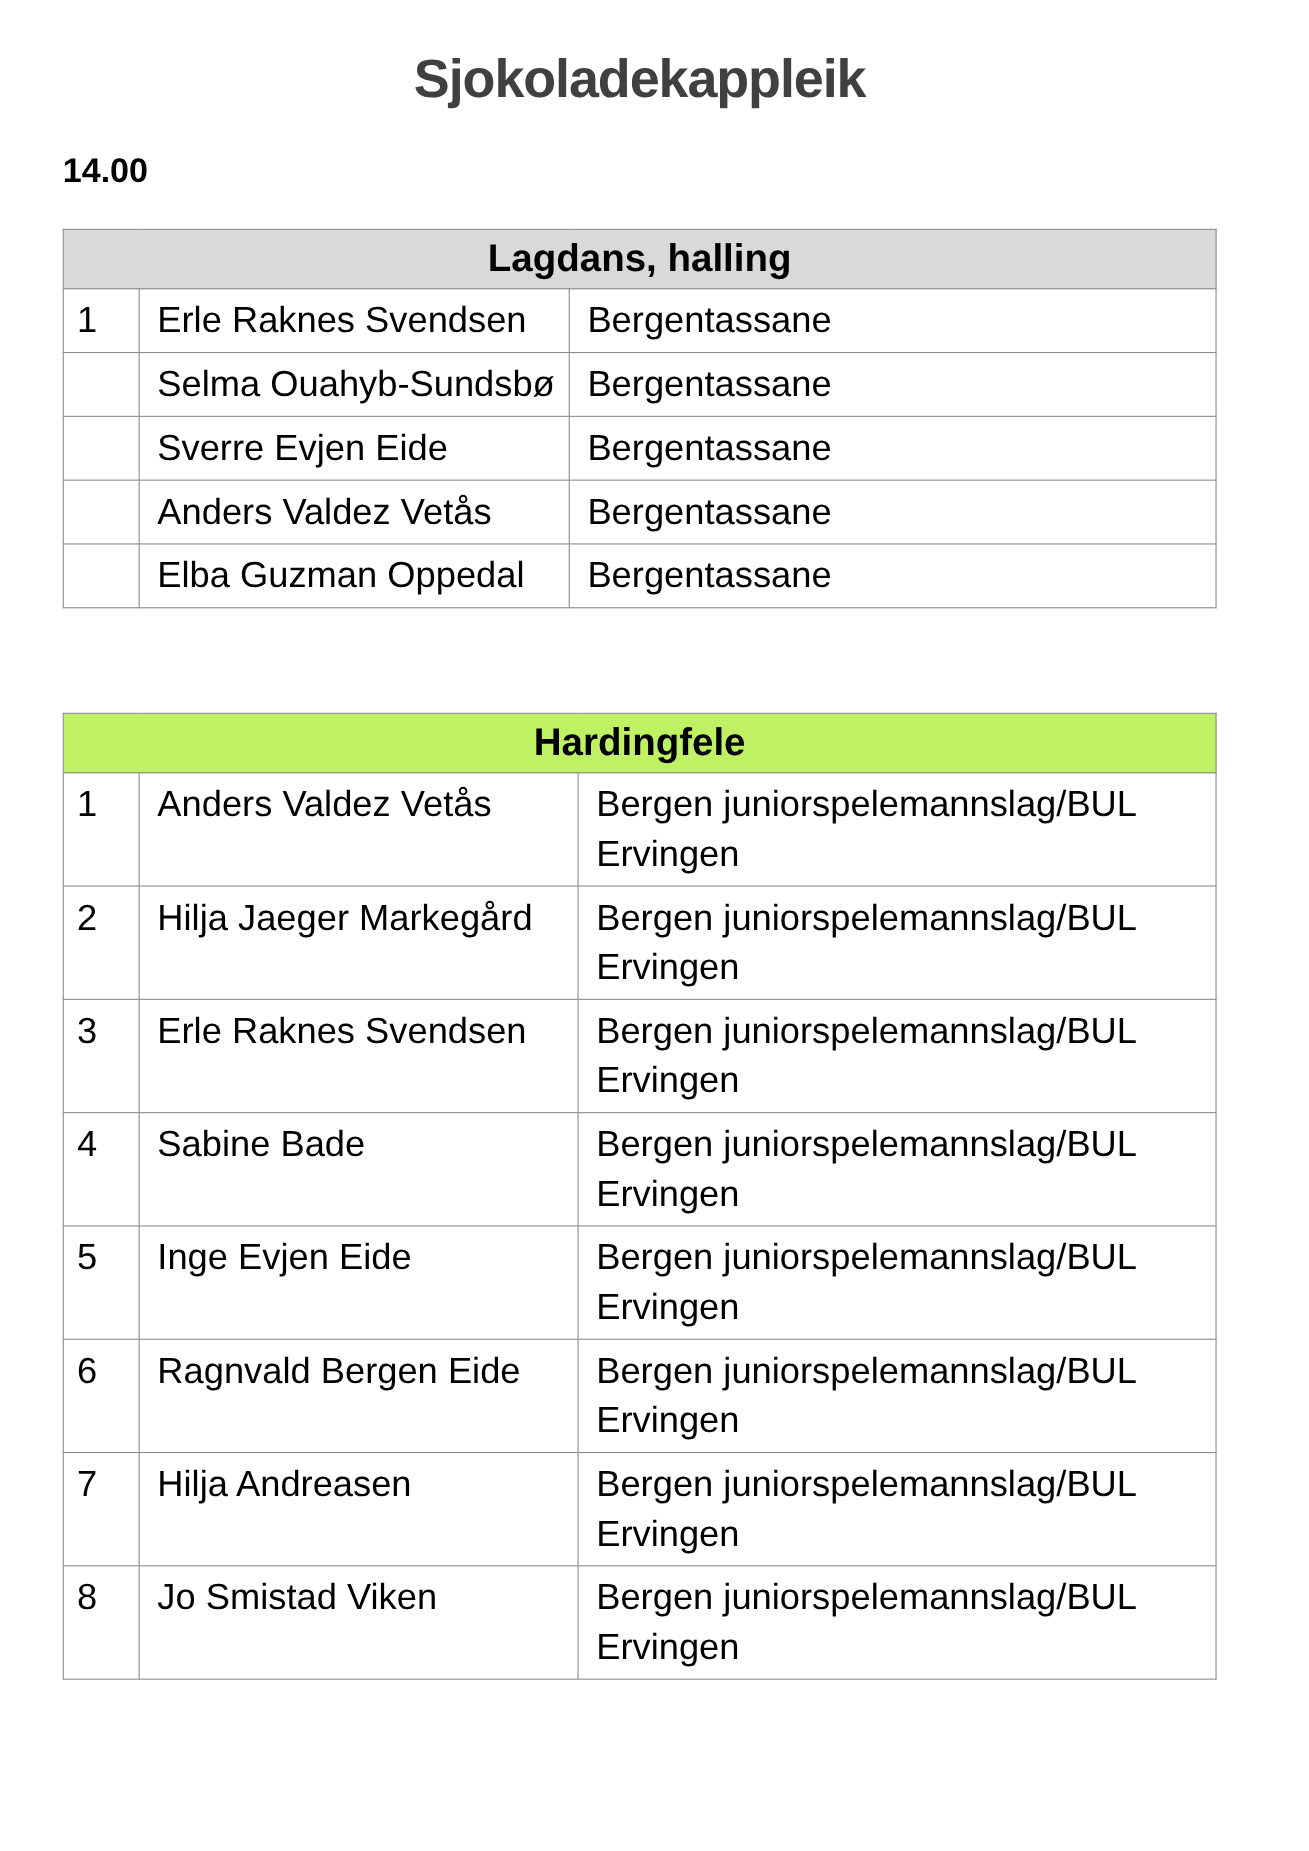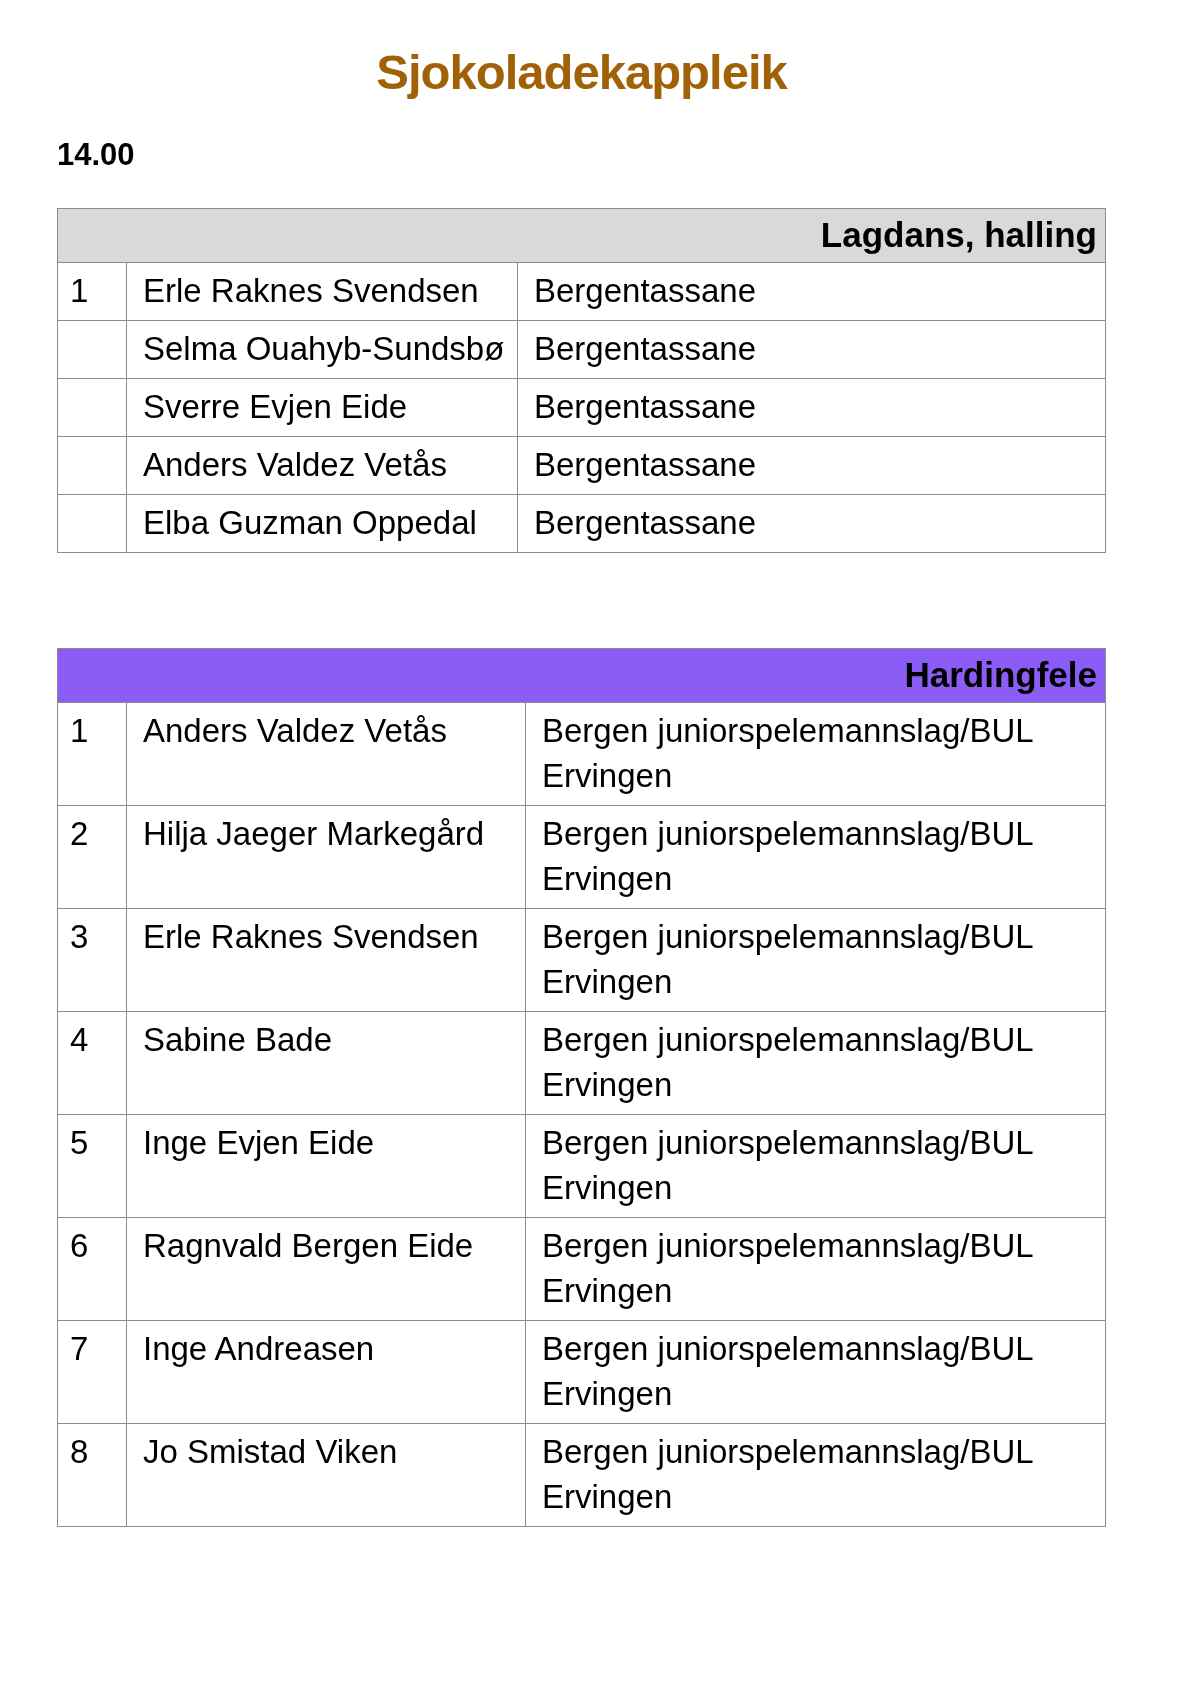"Sjokoladekappleik" h1.title { color: #a16207 -> #404040 }
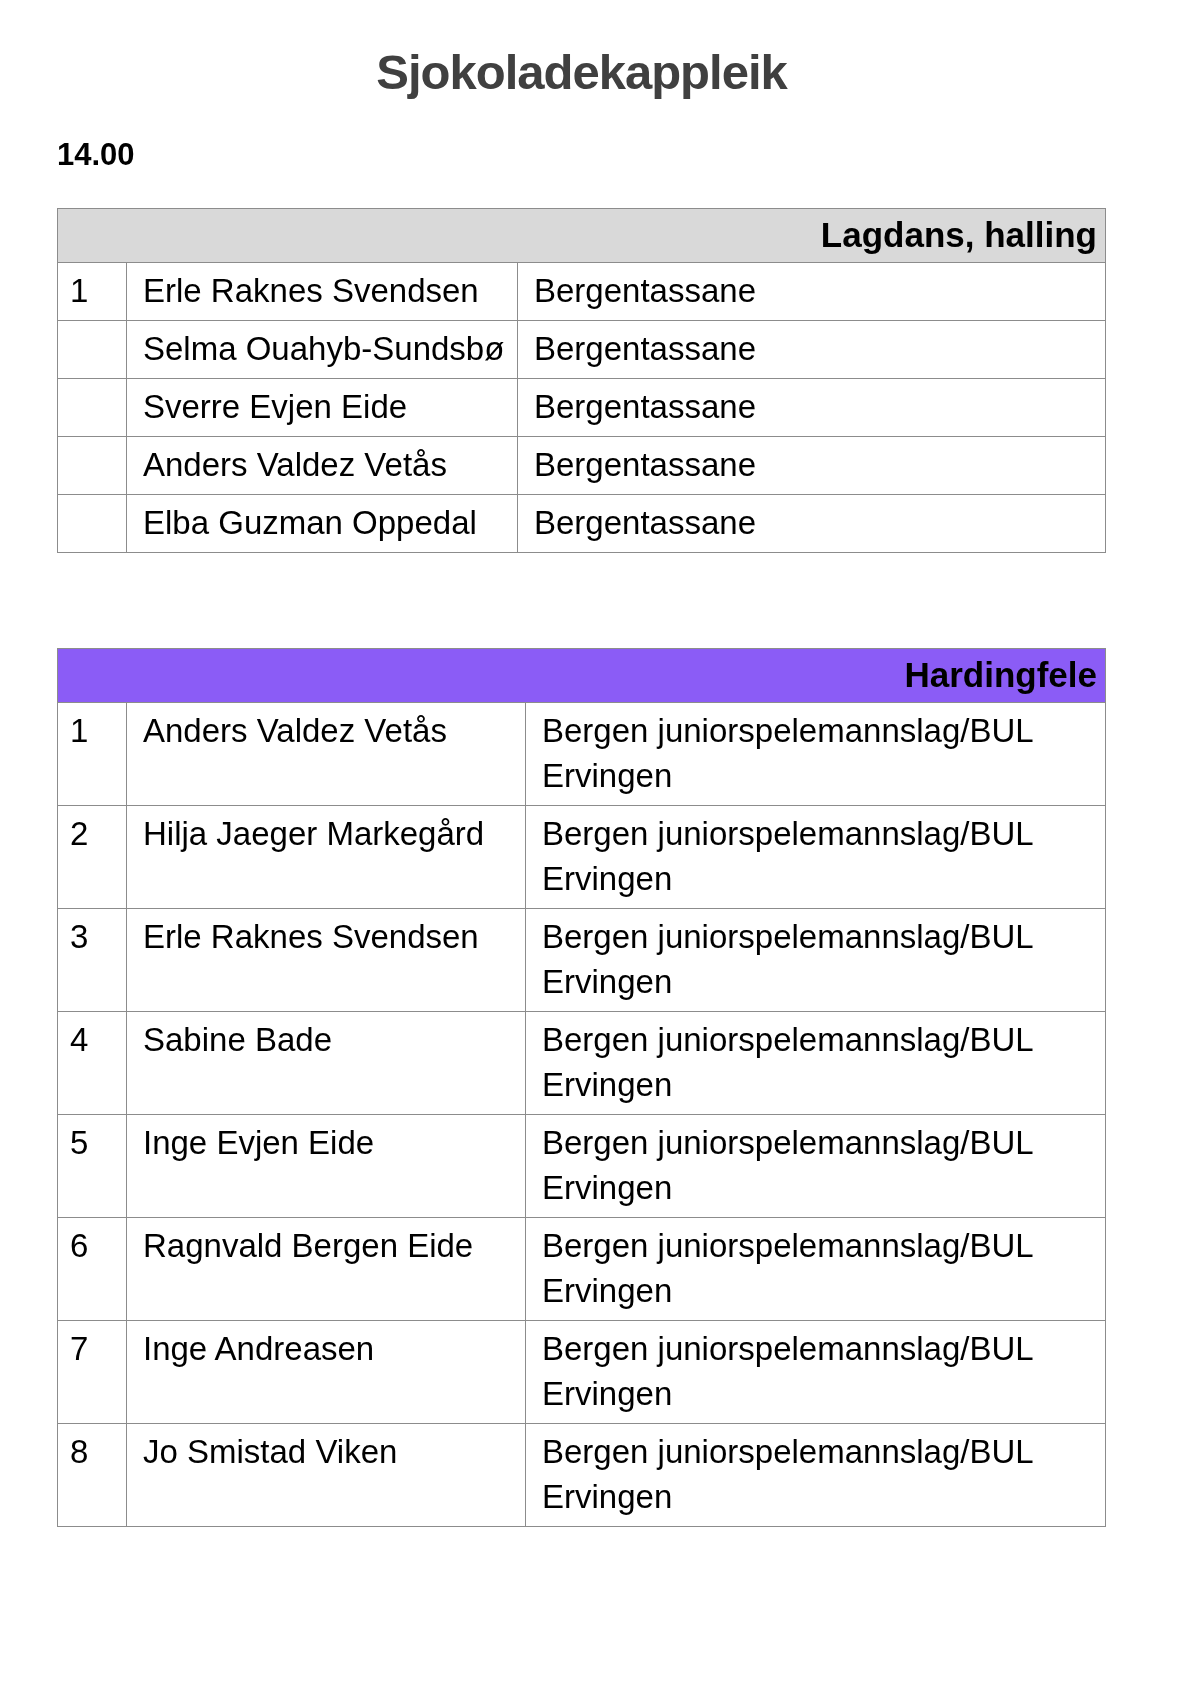"Lagdans, halling" .t th { text-align: right -> center }
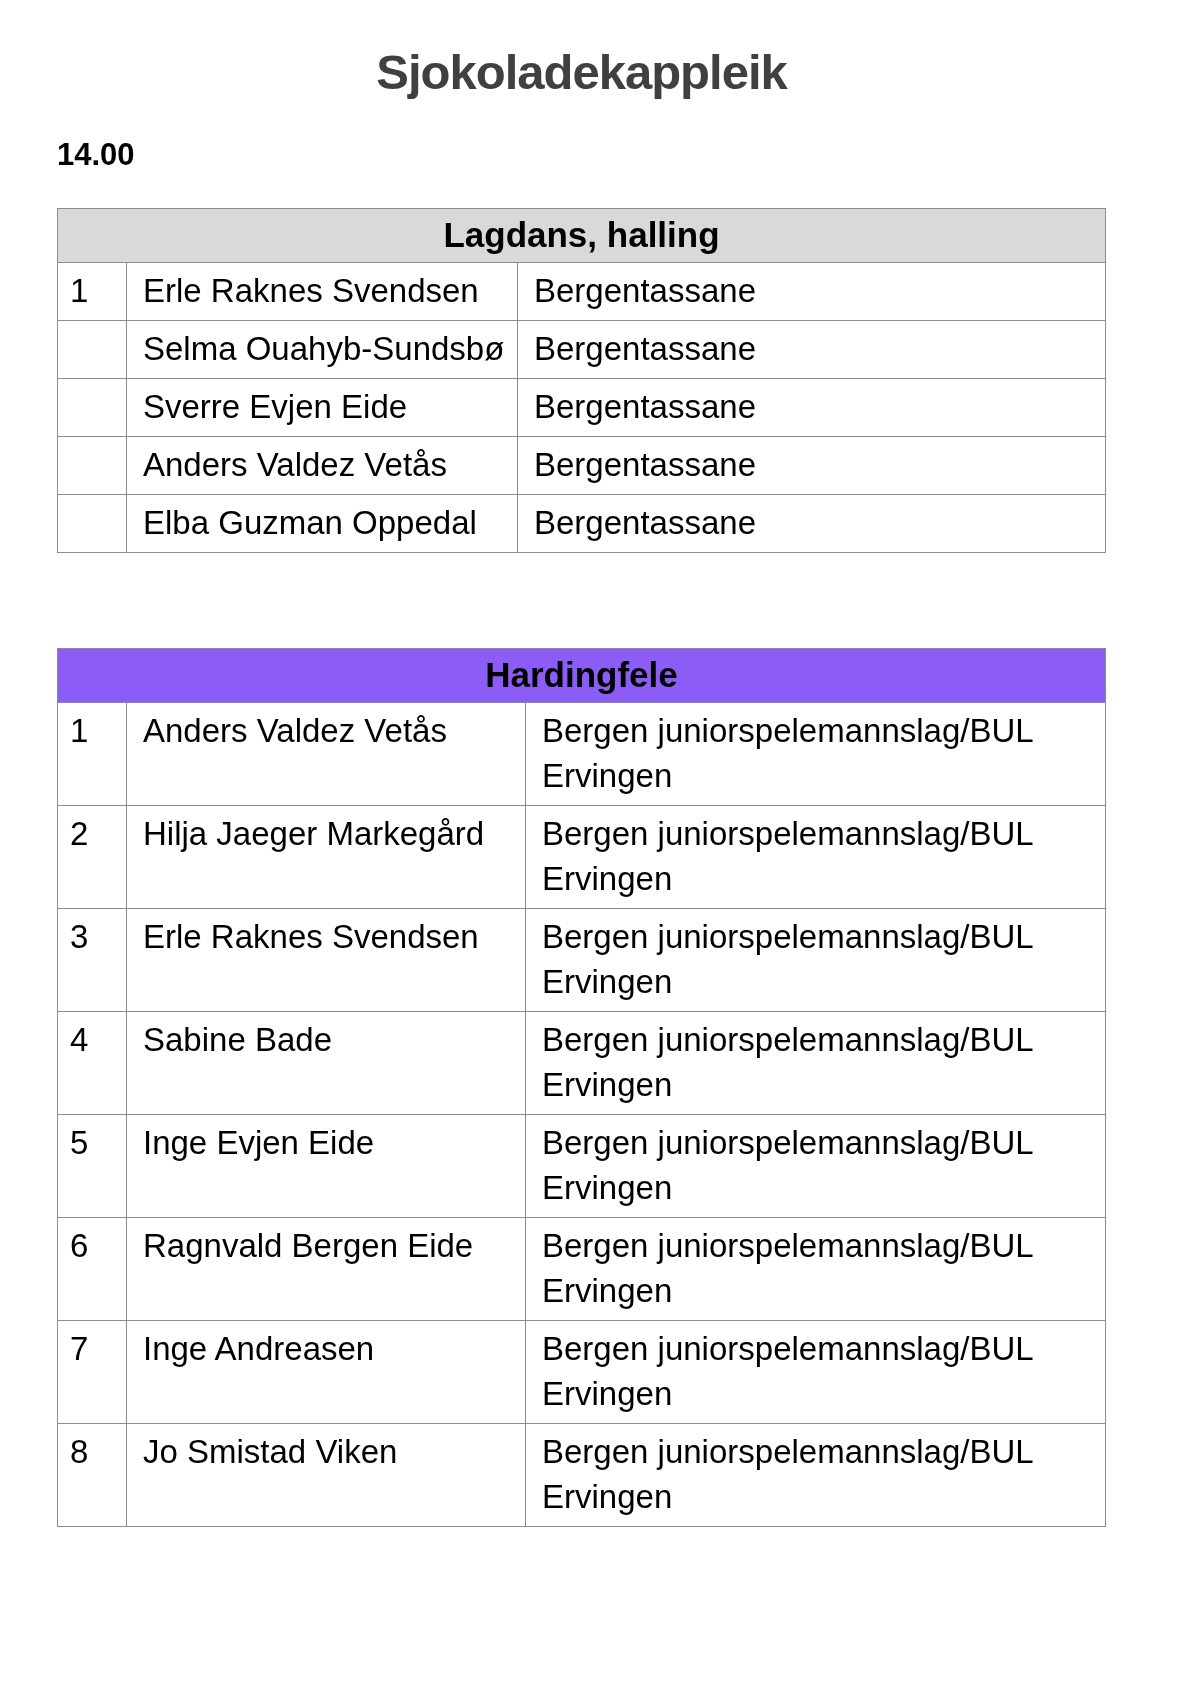"Hardingfele" th { background: #8b5cf6 -> #bef264 }
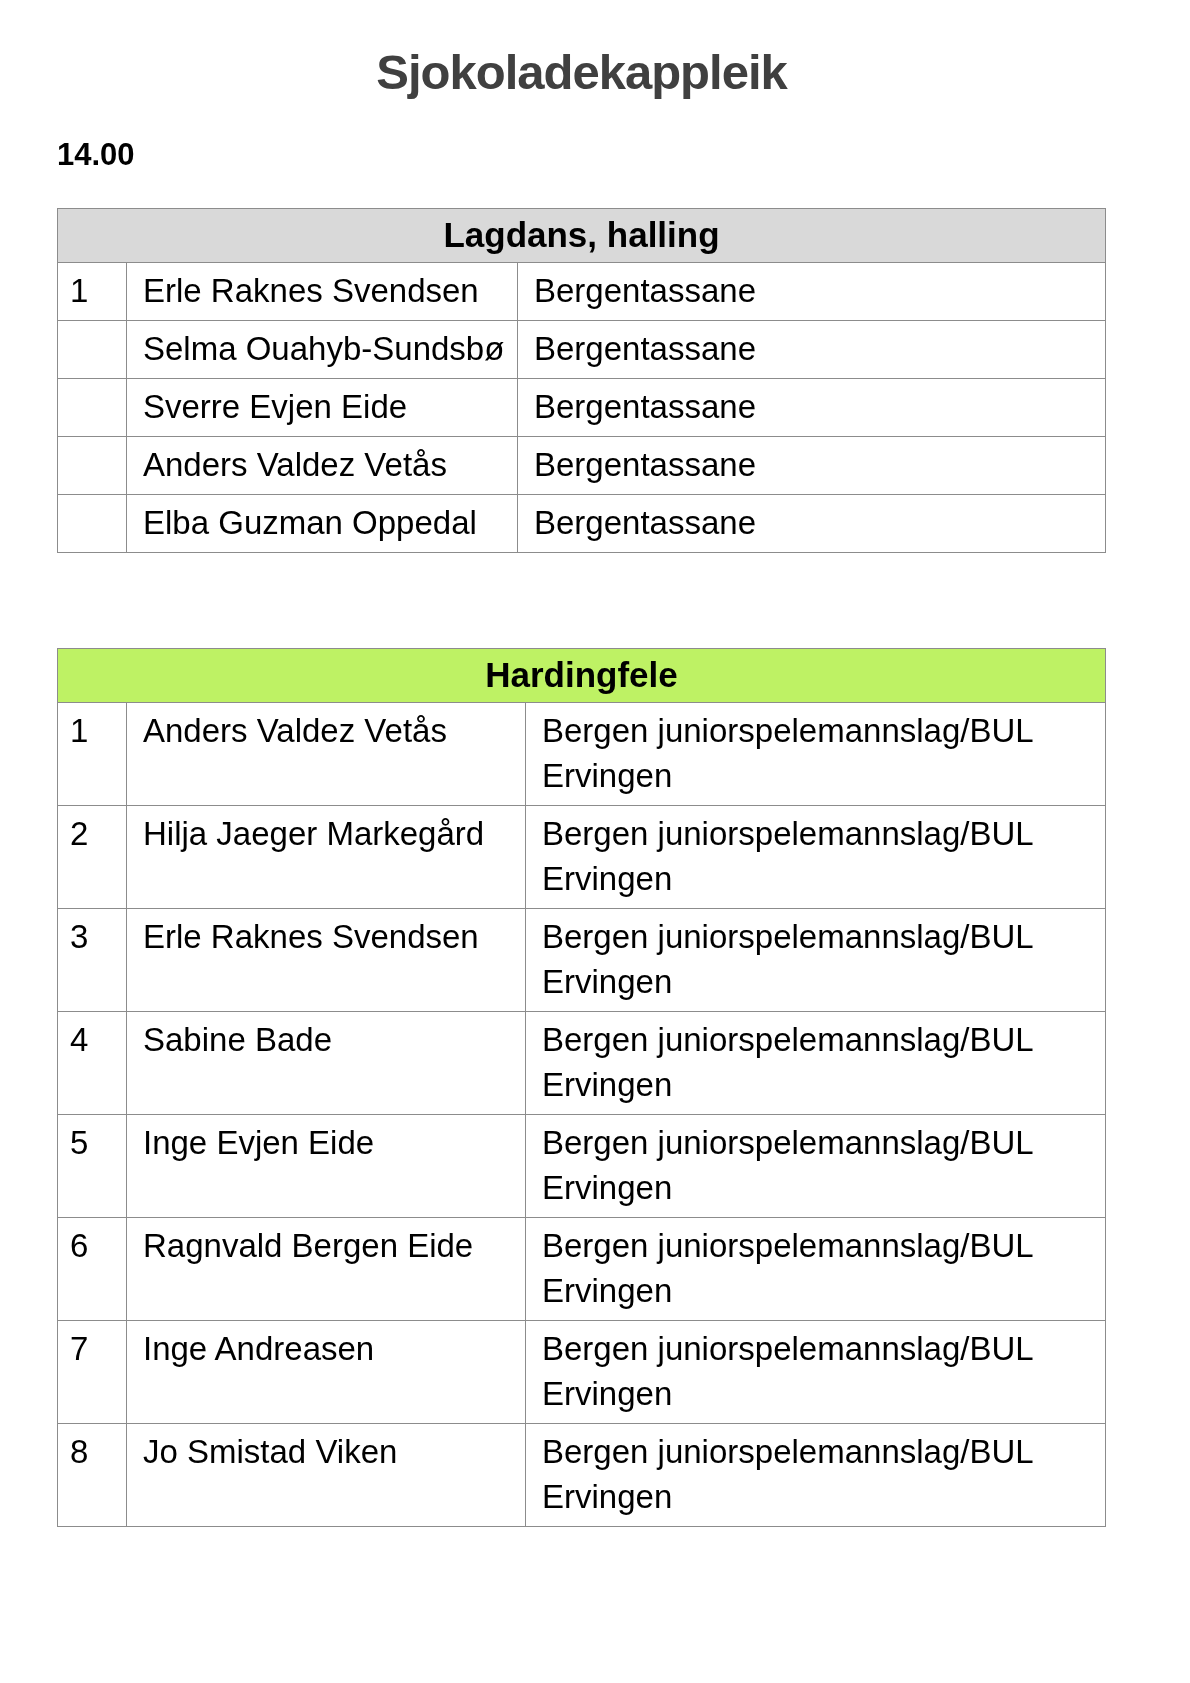"Inge Andreasen" td.c-name { text: Inge -> Hilja }
